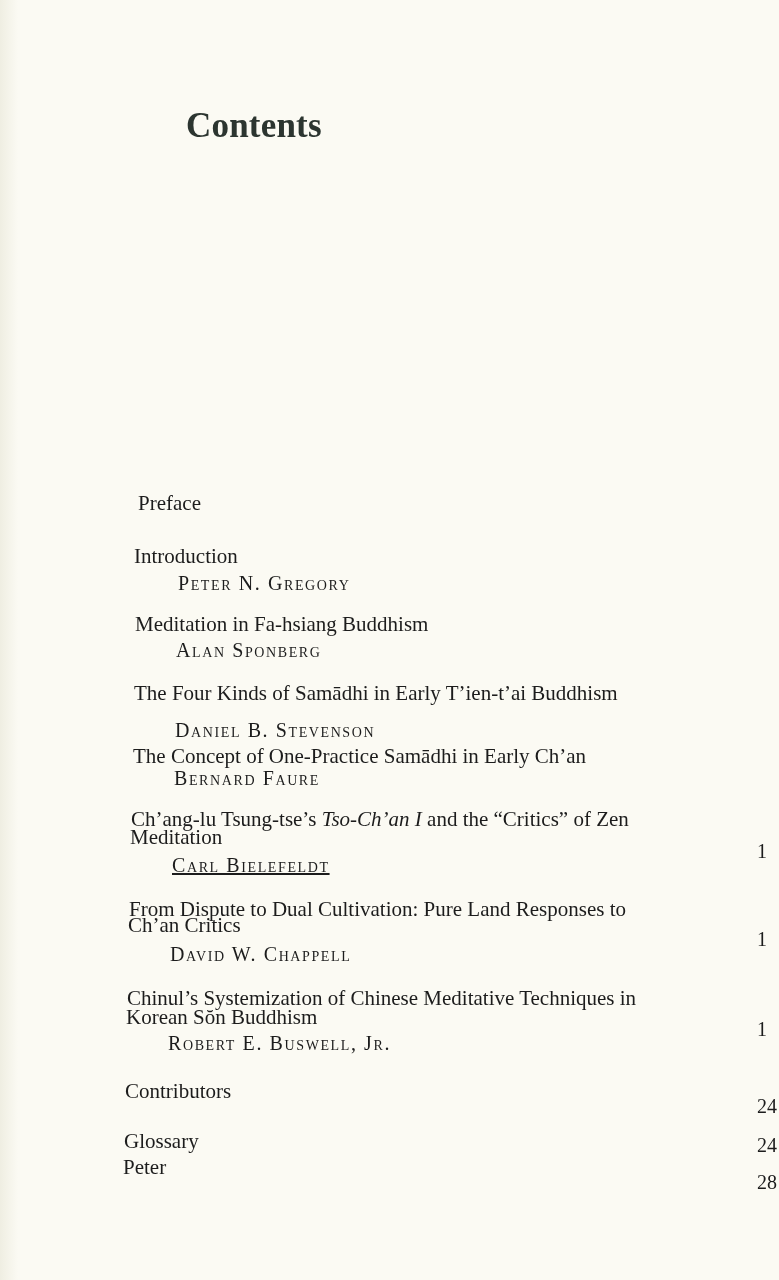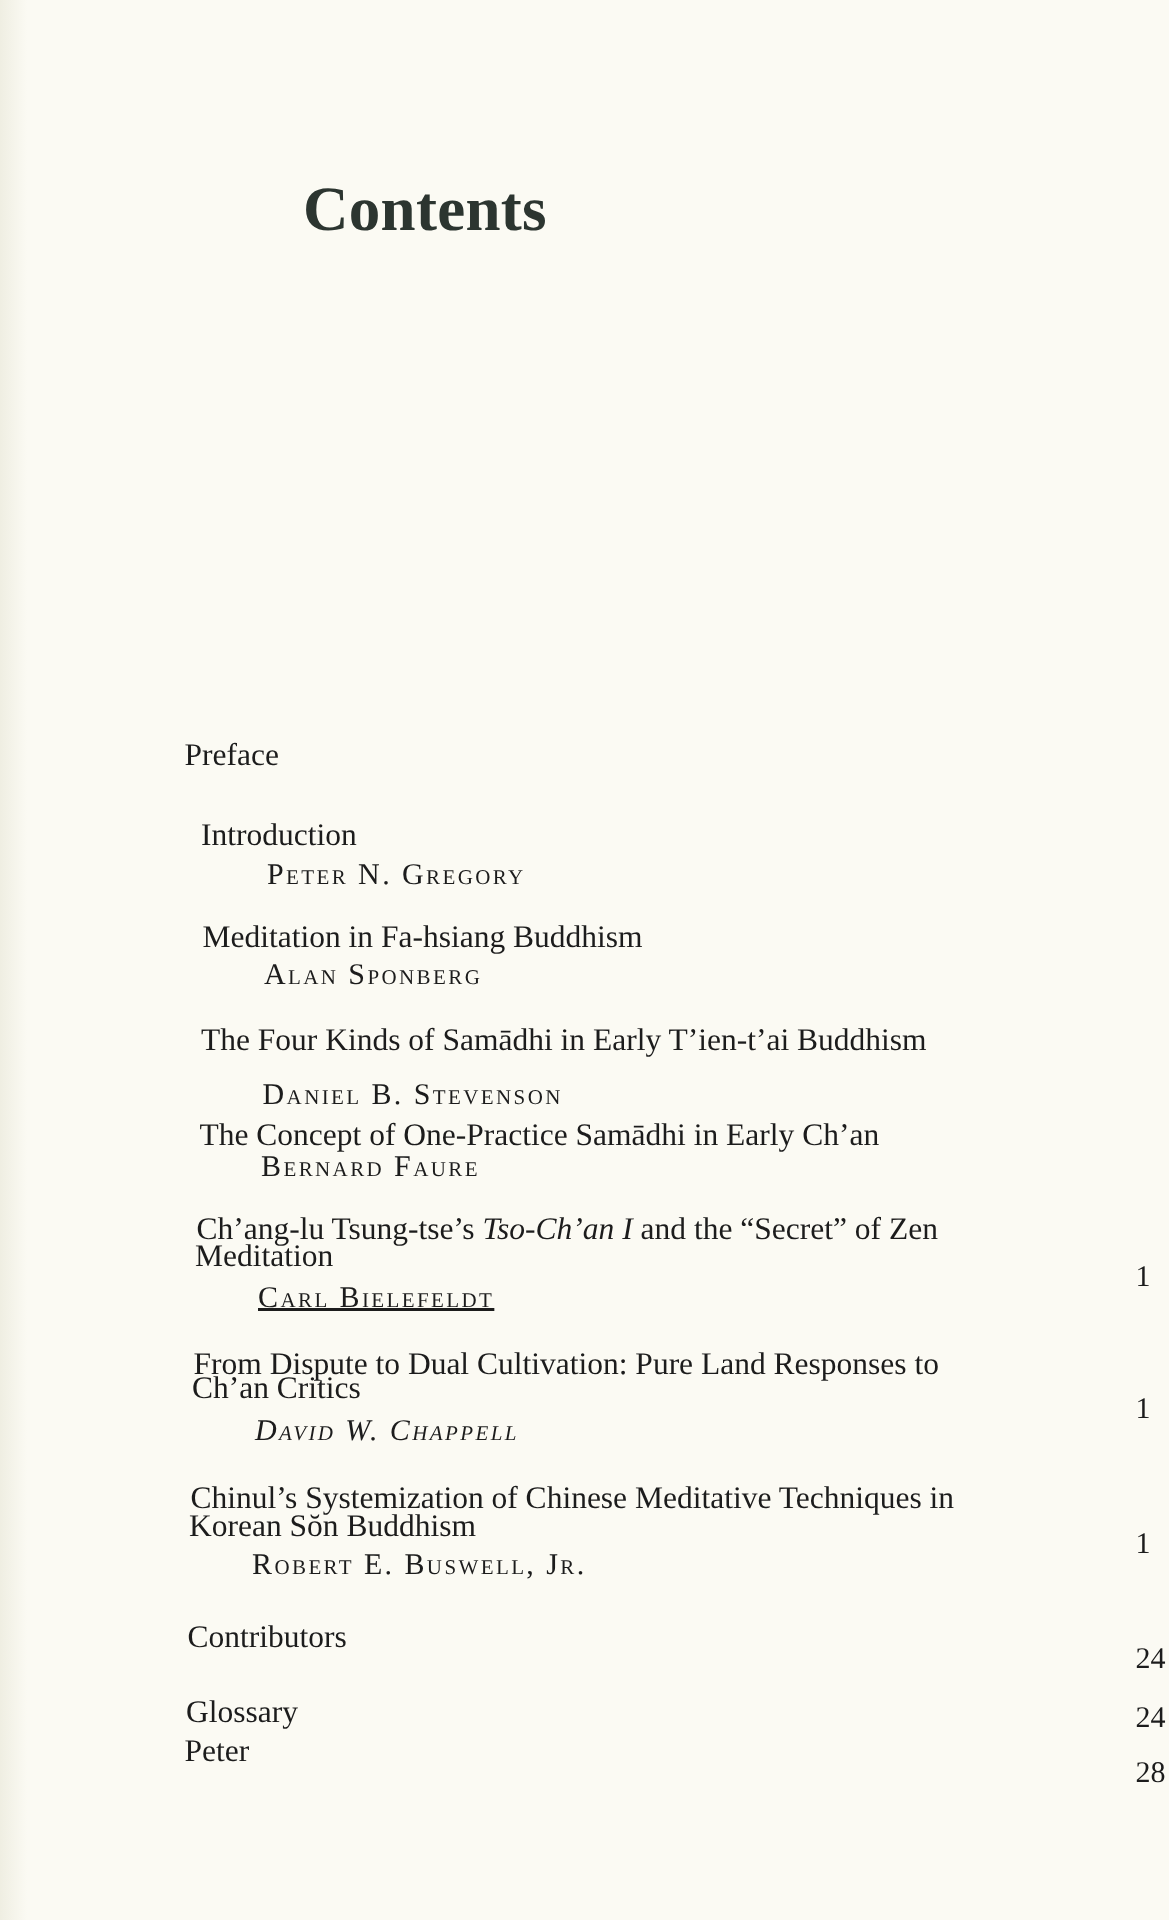"Contents" .title { font-size: 42px -> 35px; margin-left: 16px -> none; top: 116px -> 106px }
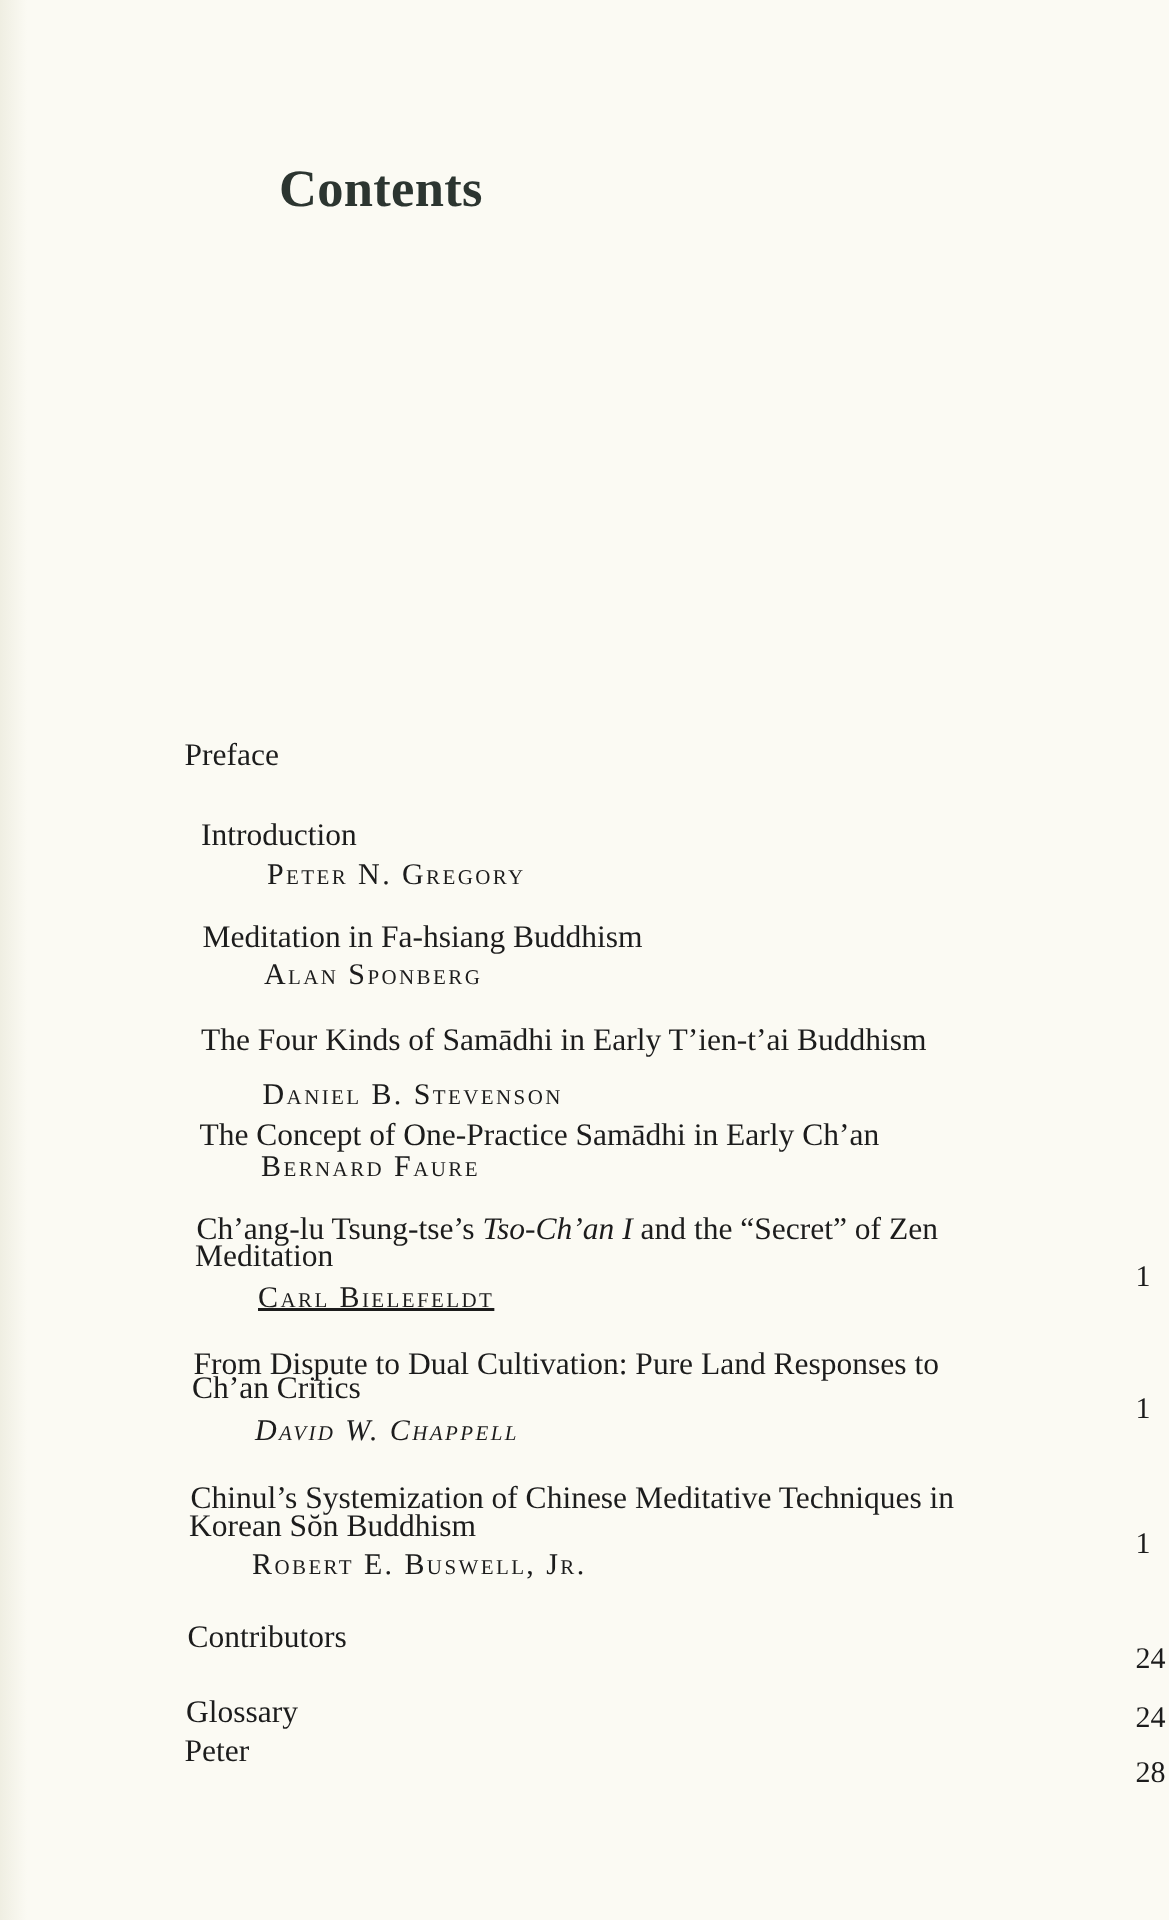"Preface" div.entry { left: 123px -> 138px }
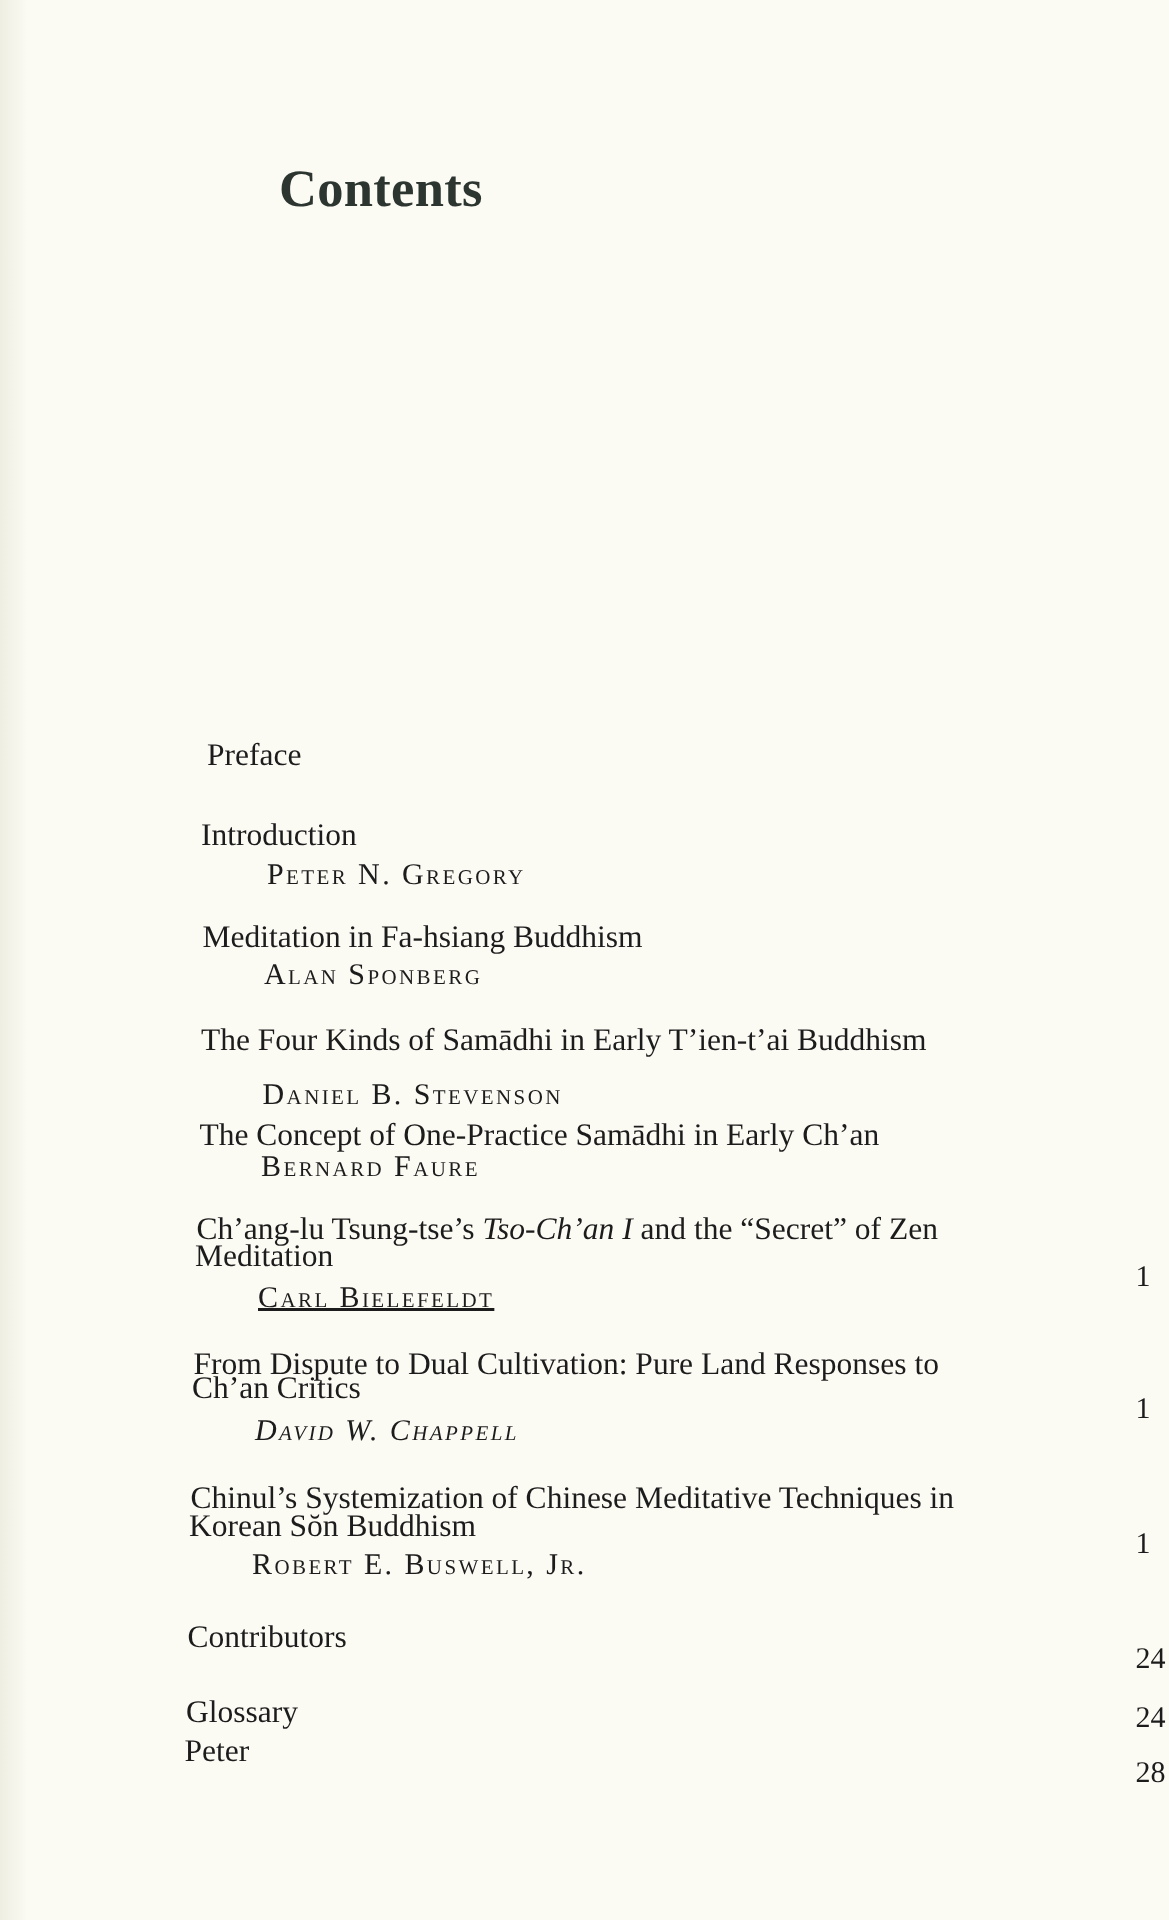"and the “Secret” of Zen" span { text: Secret -> Critics }
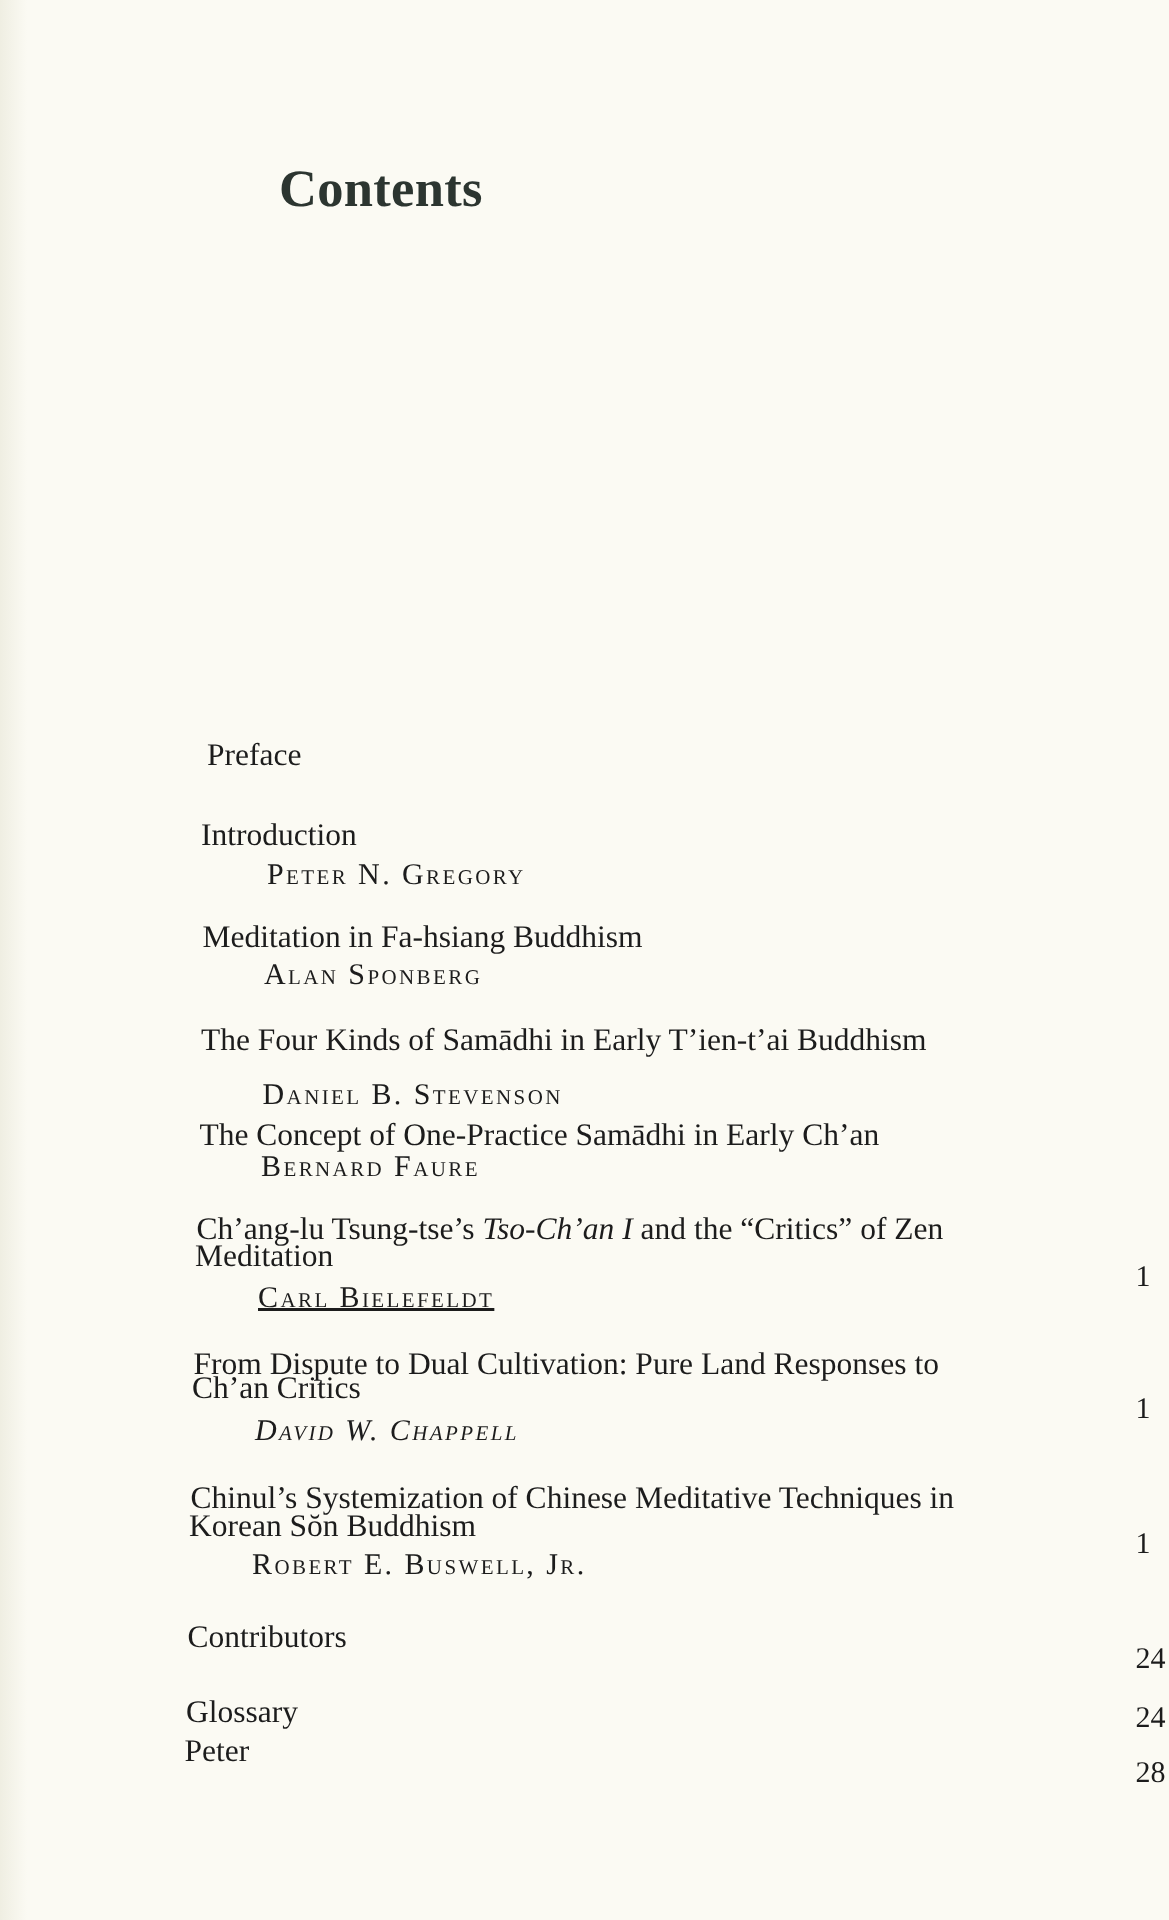"David W. Chappell" div.author { font-style: italic -> none }
